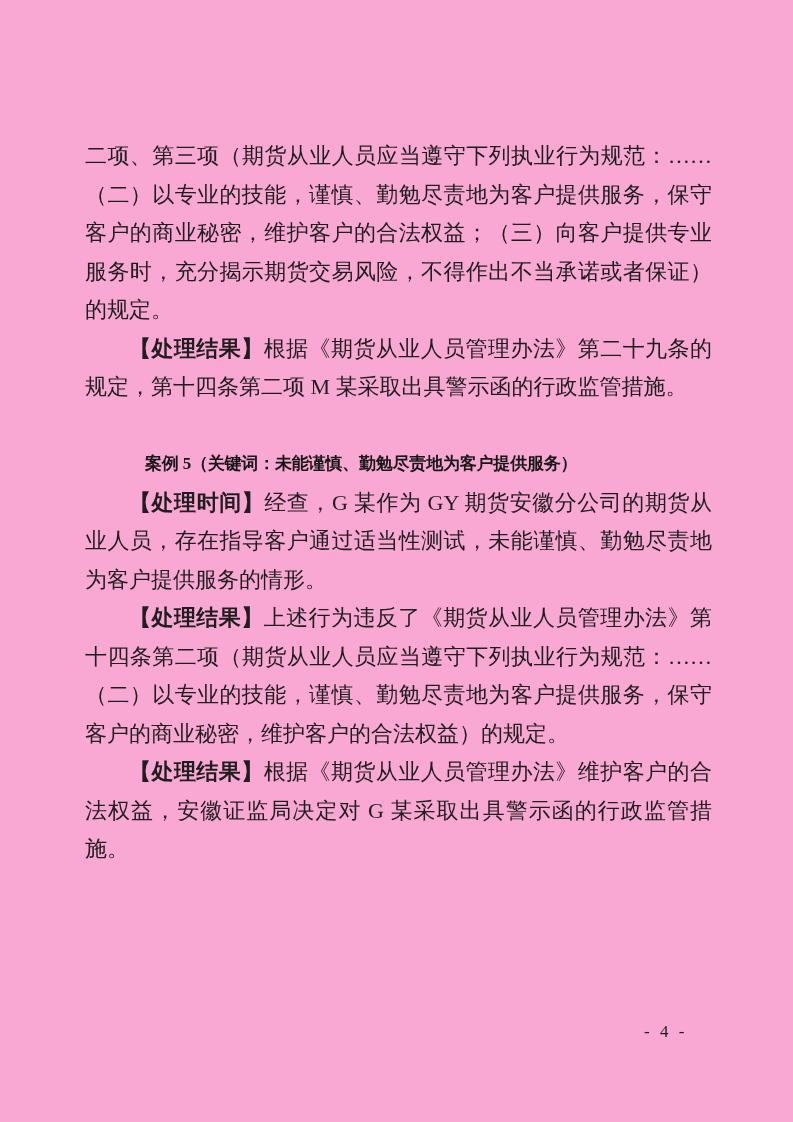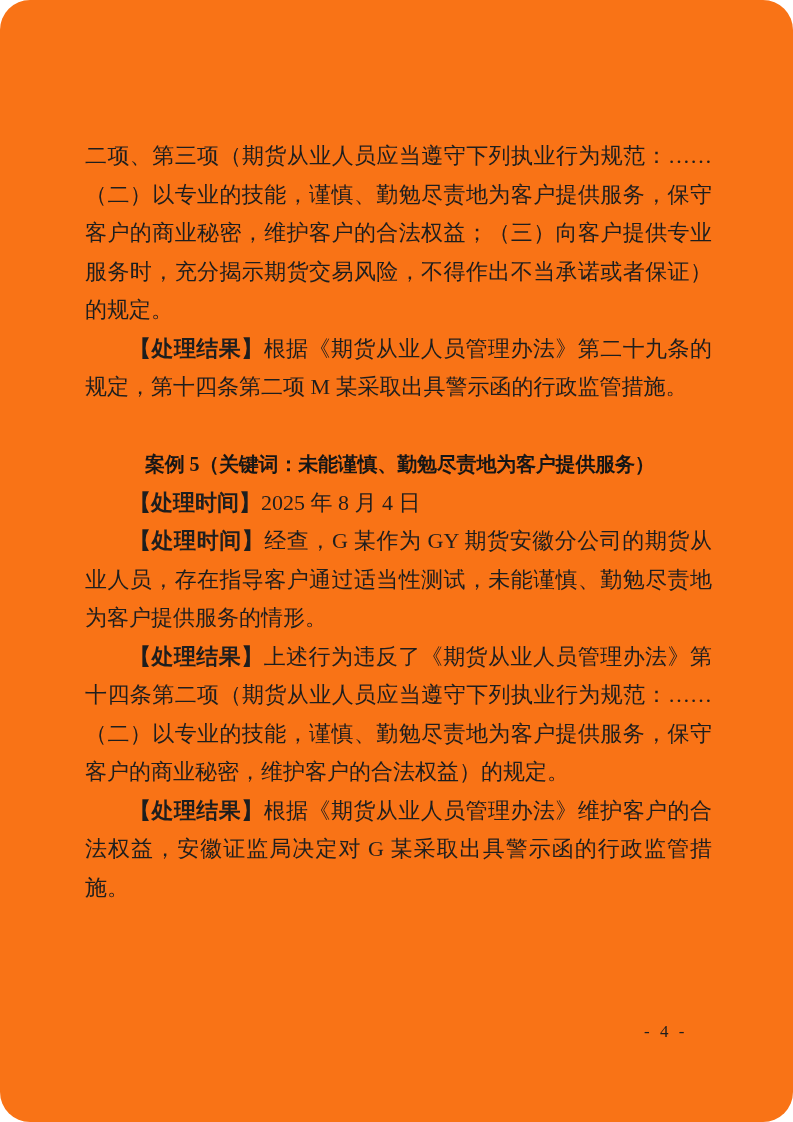"二项、第三项（期货从业人员应当遵守下列执业行为规范：……（二）以专业的技能，谨慎" .sheet { background: #f97316 -> #f9a8d4; border-radius: 30px -> none }
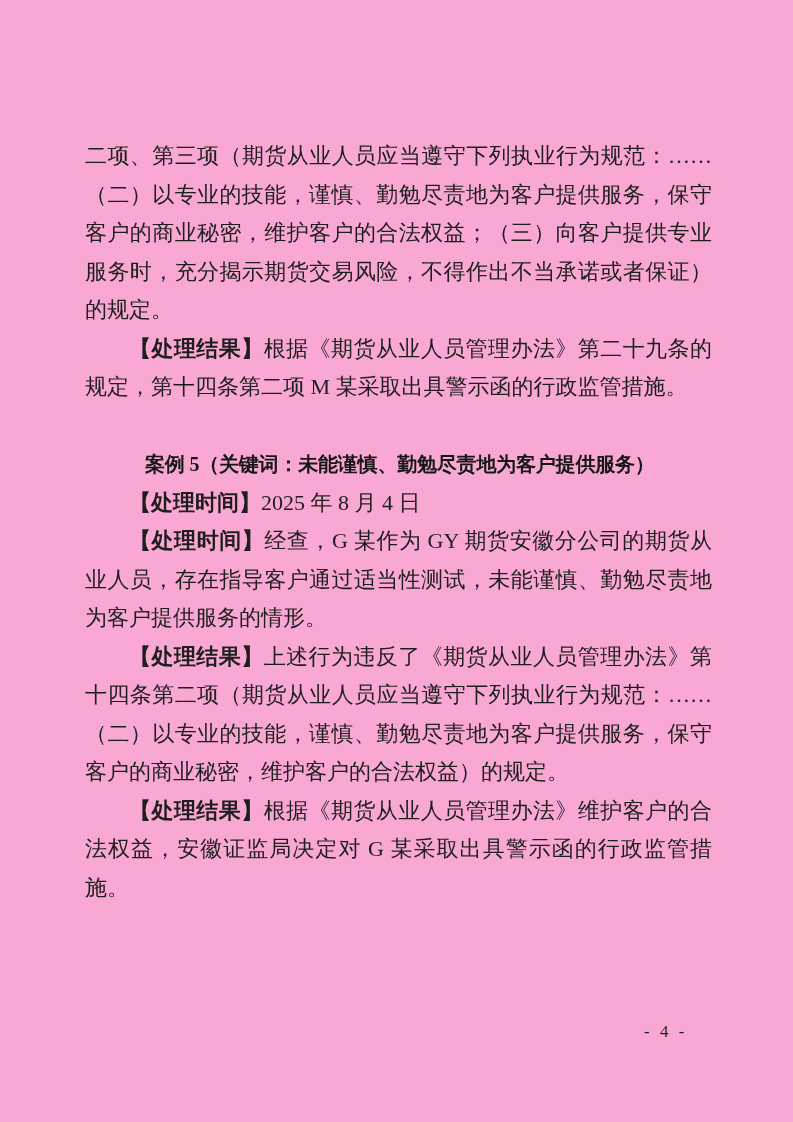"案例 5（关键词：未能谨慎、勤勉尽责地为客户提供服务）" .case-heading { font-size: 20px -> 17px }
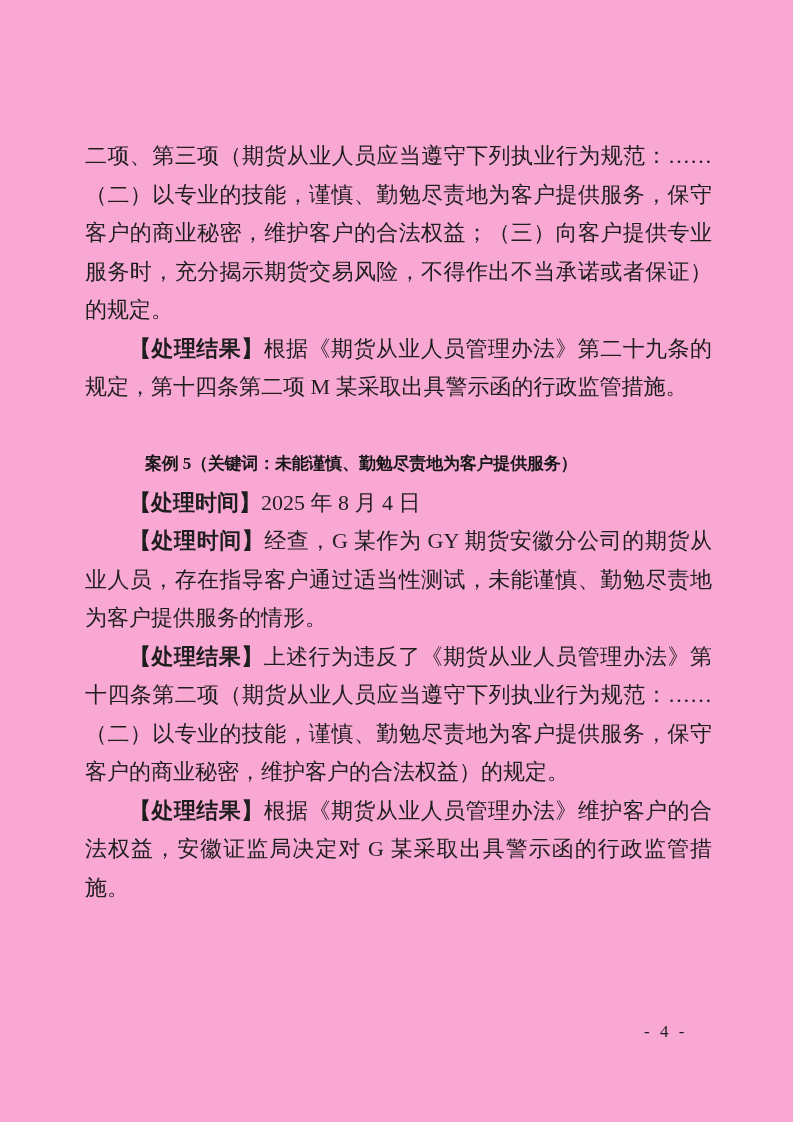"【处理时间】2025 年 8 月 4" p.para { html: <p><span>【处理时间】</span><span>2025 年 8 月 4 日</span></p> -> none }
